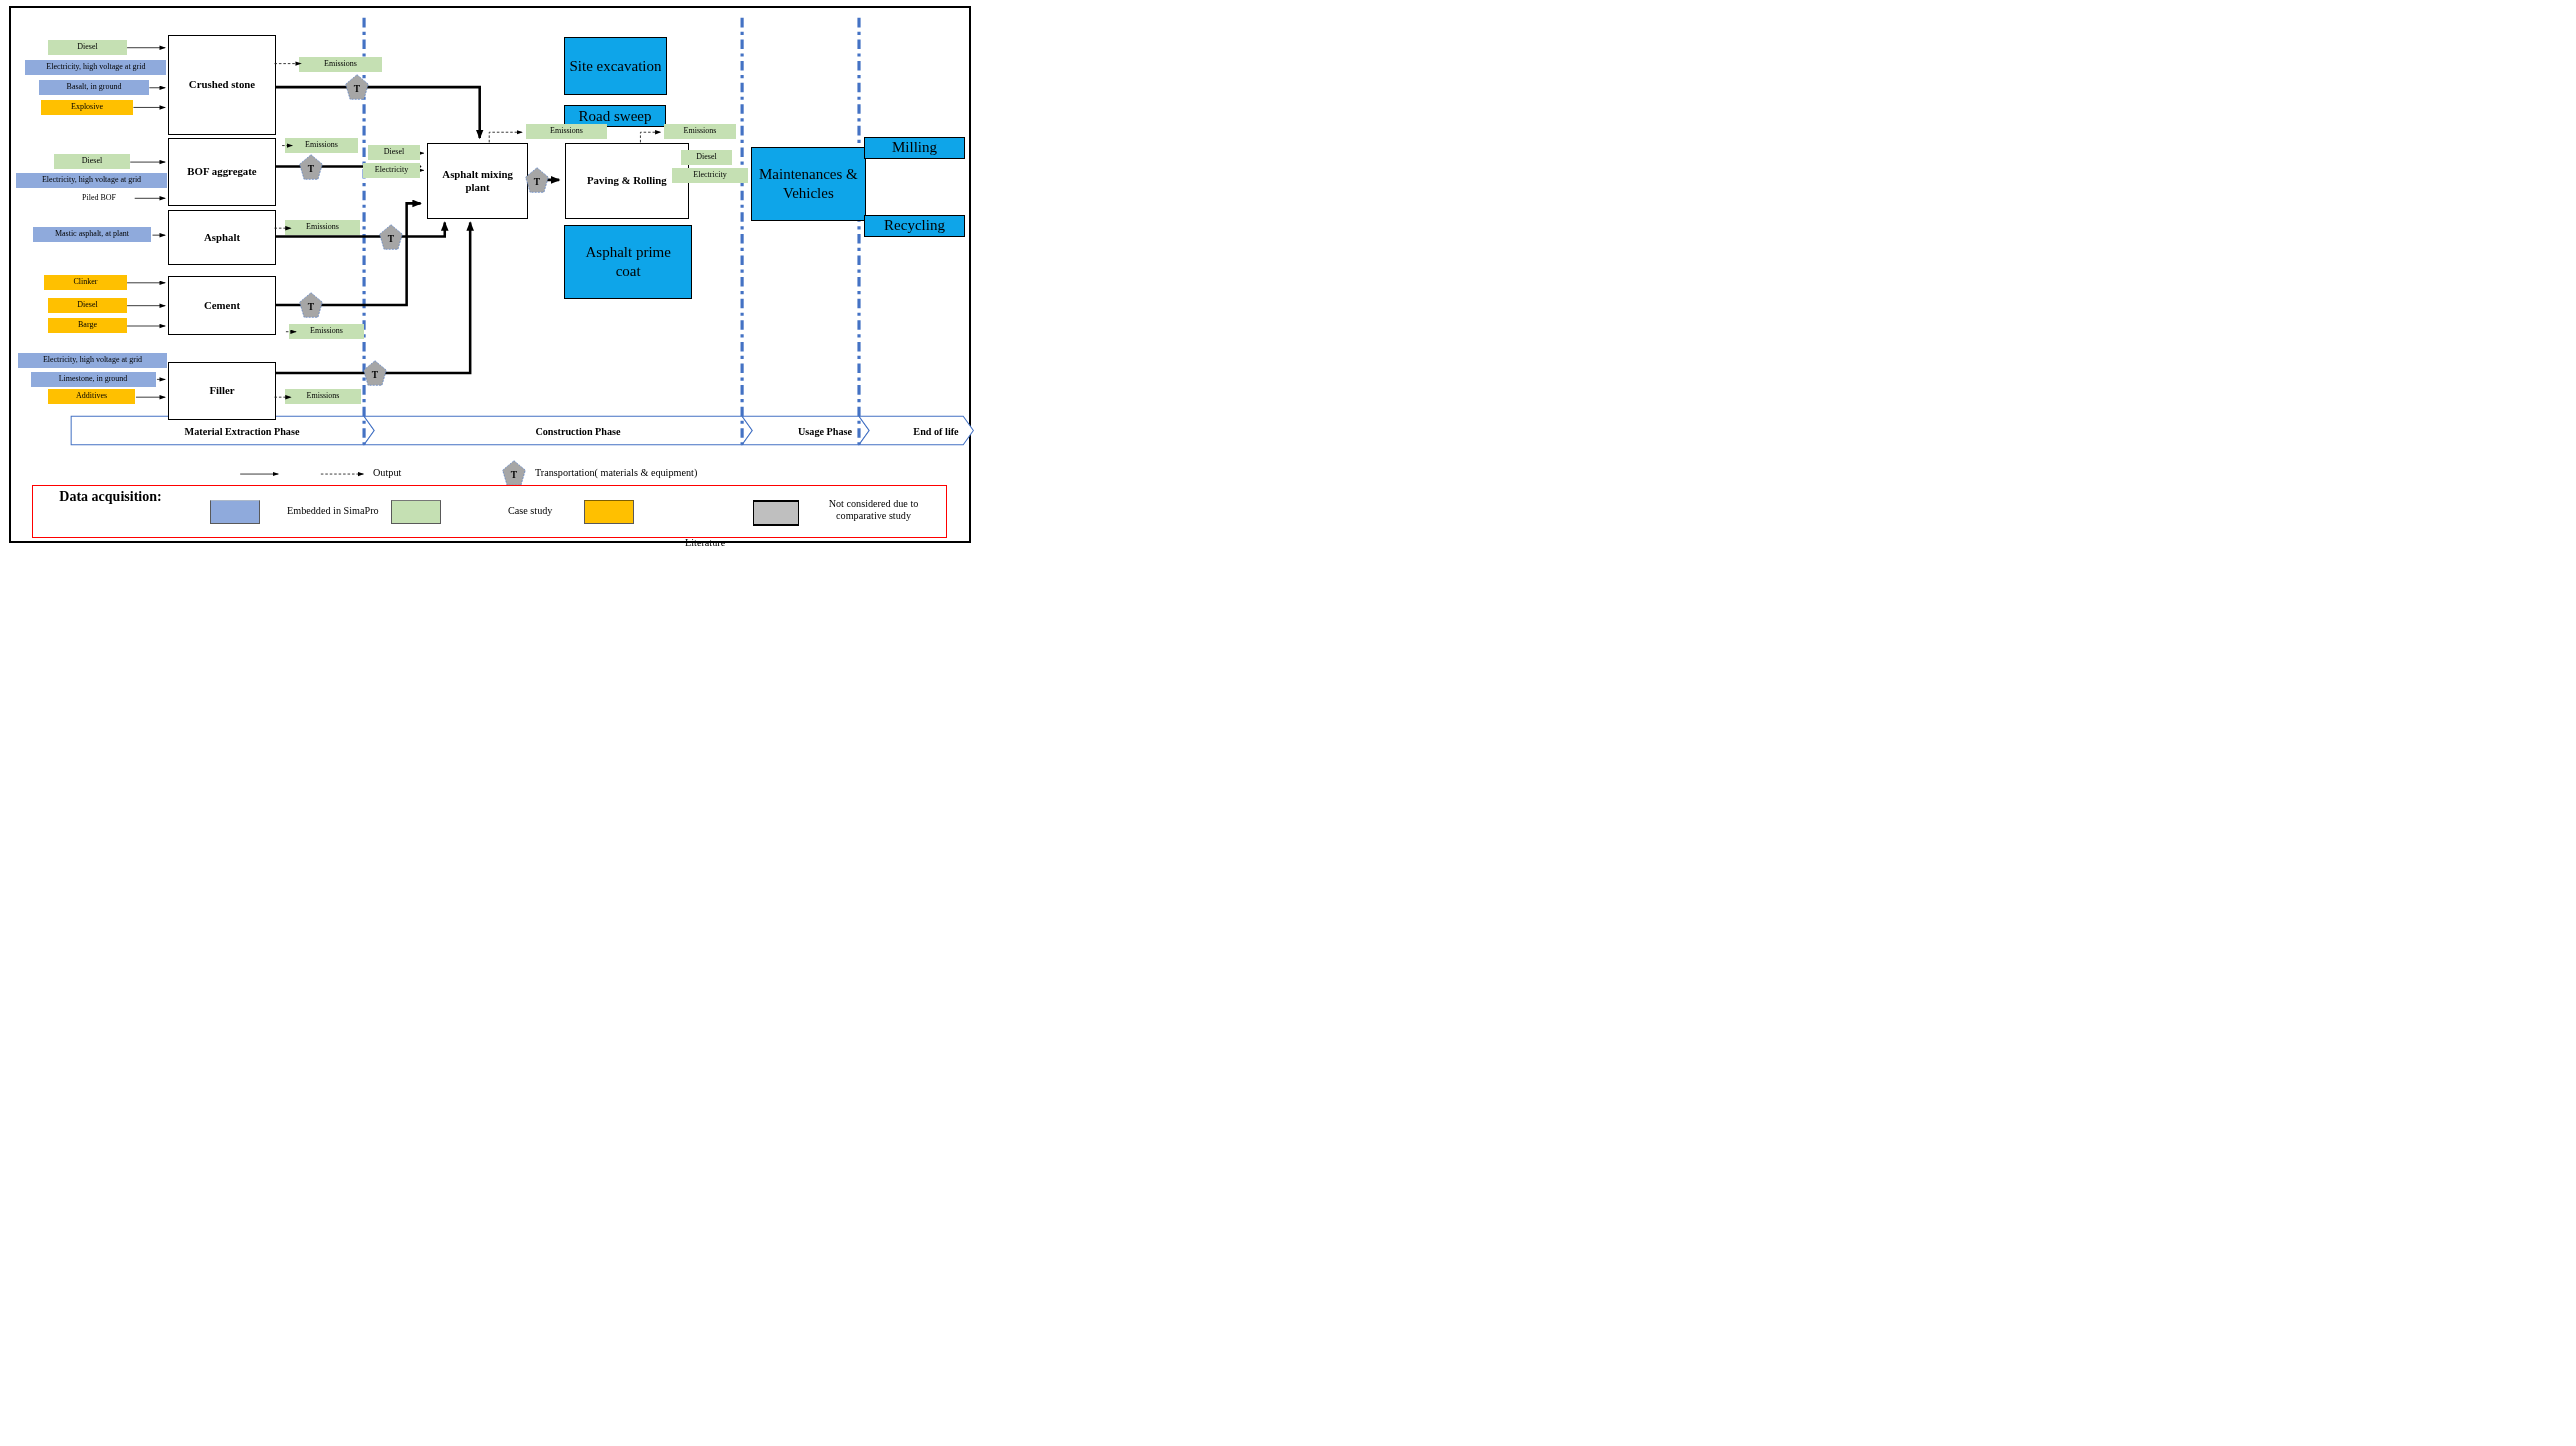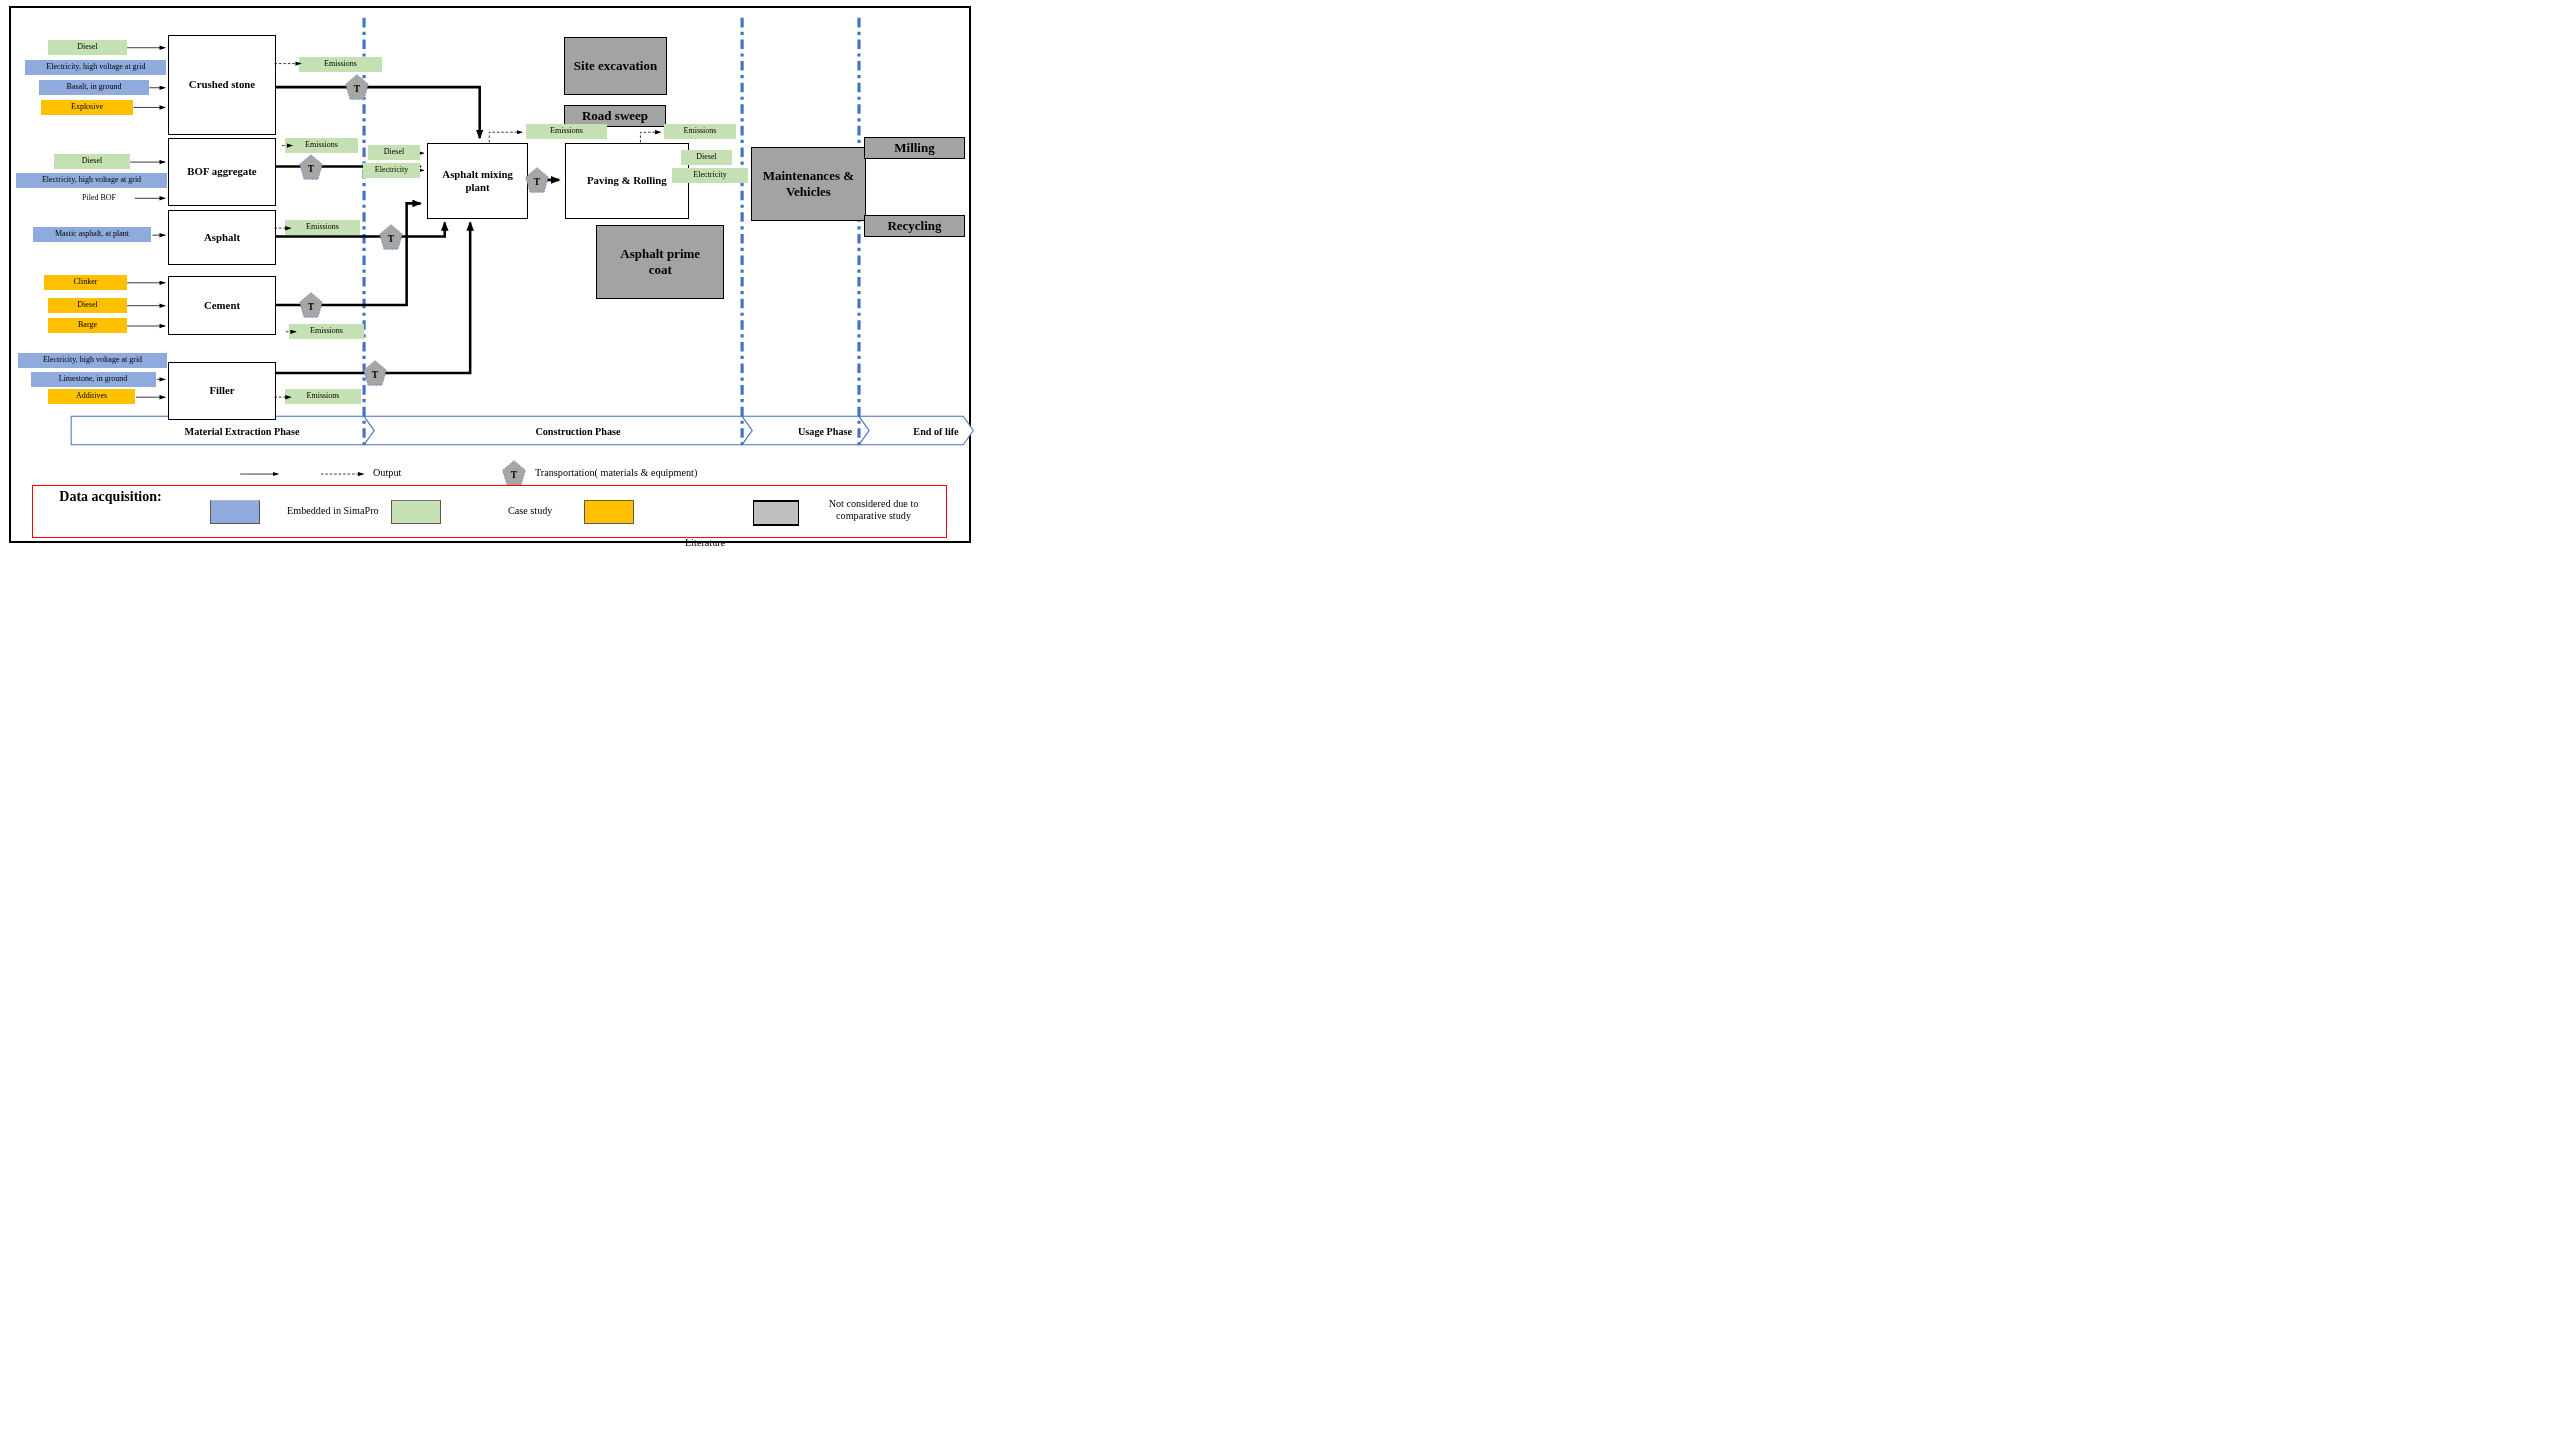"Site excavation" .grayb { background: #a3a3a3 -> #0ea5e9; font-size: 13px -> 15px; font-weight: bold -> normal }
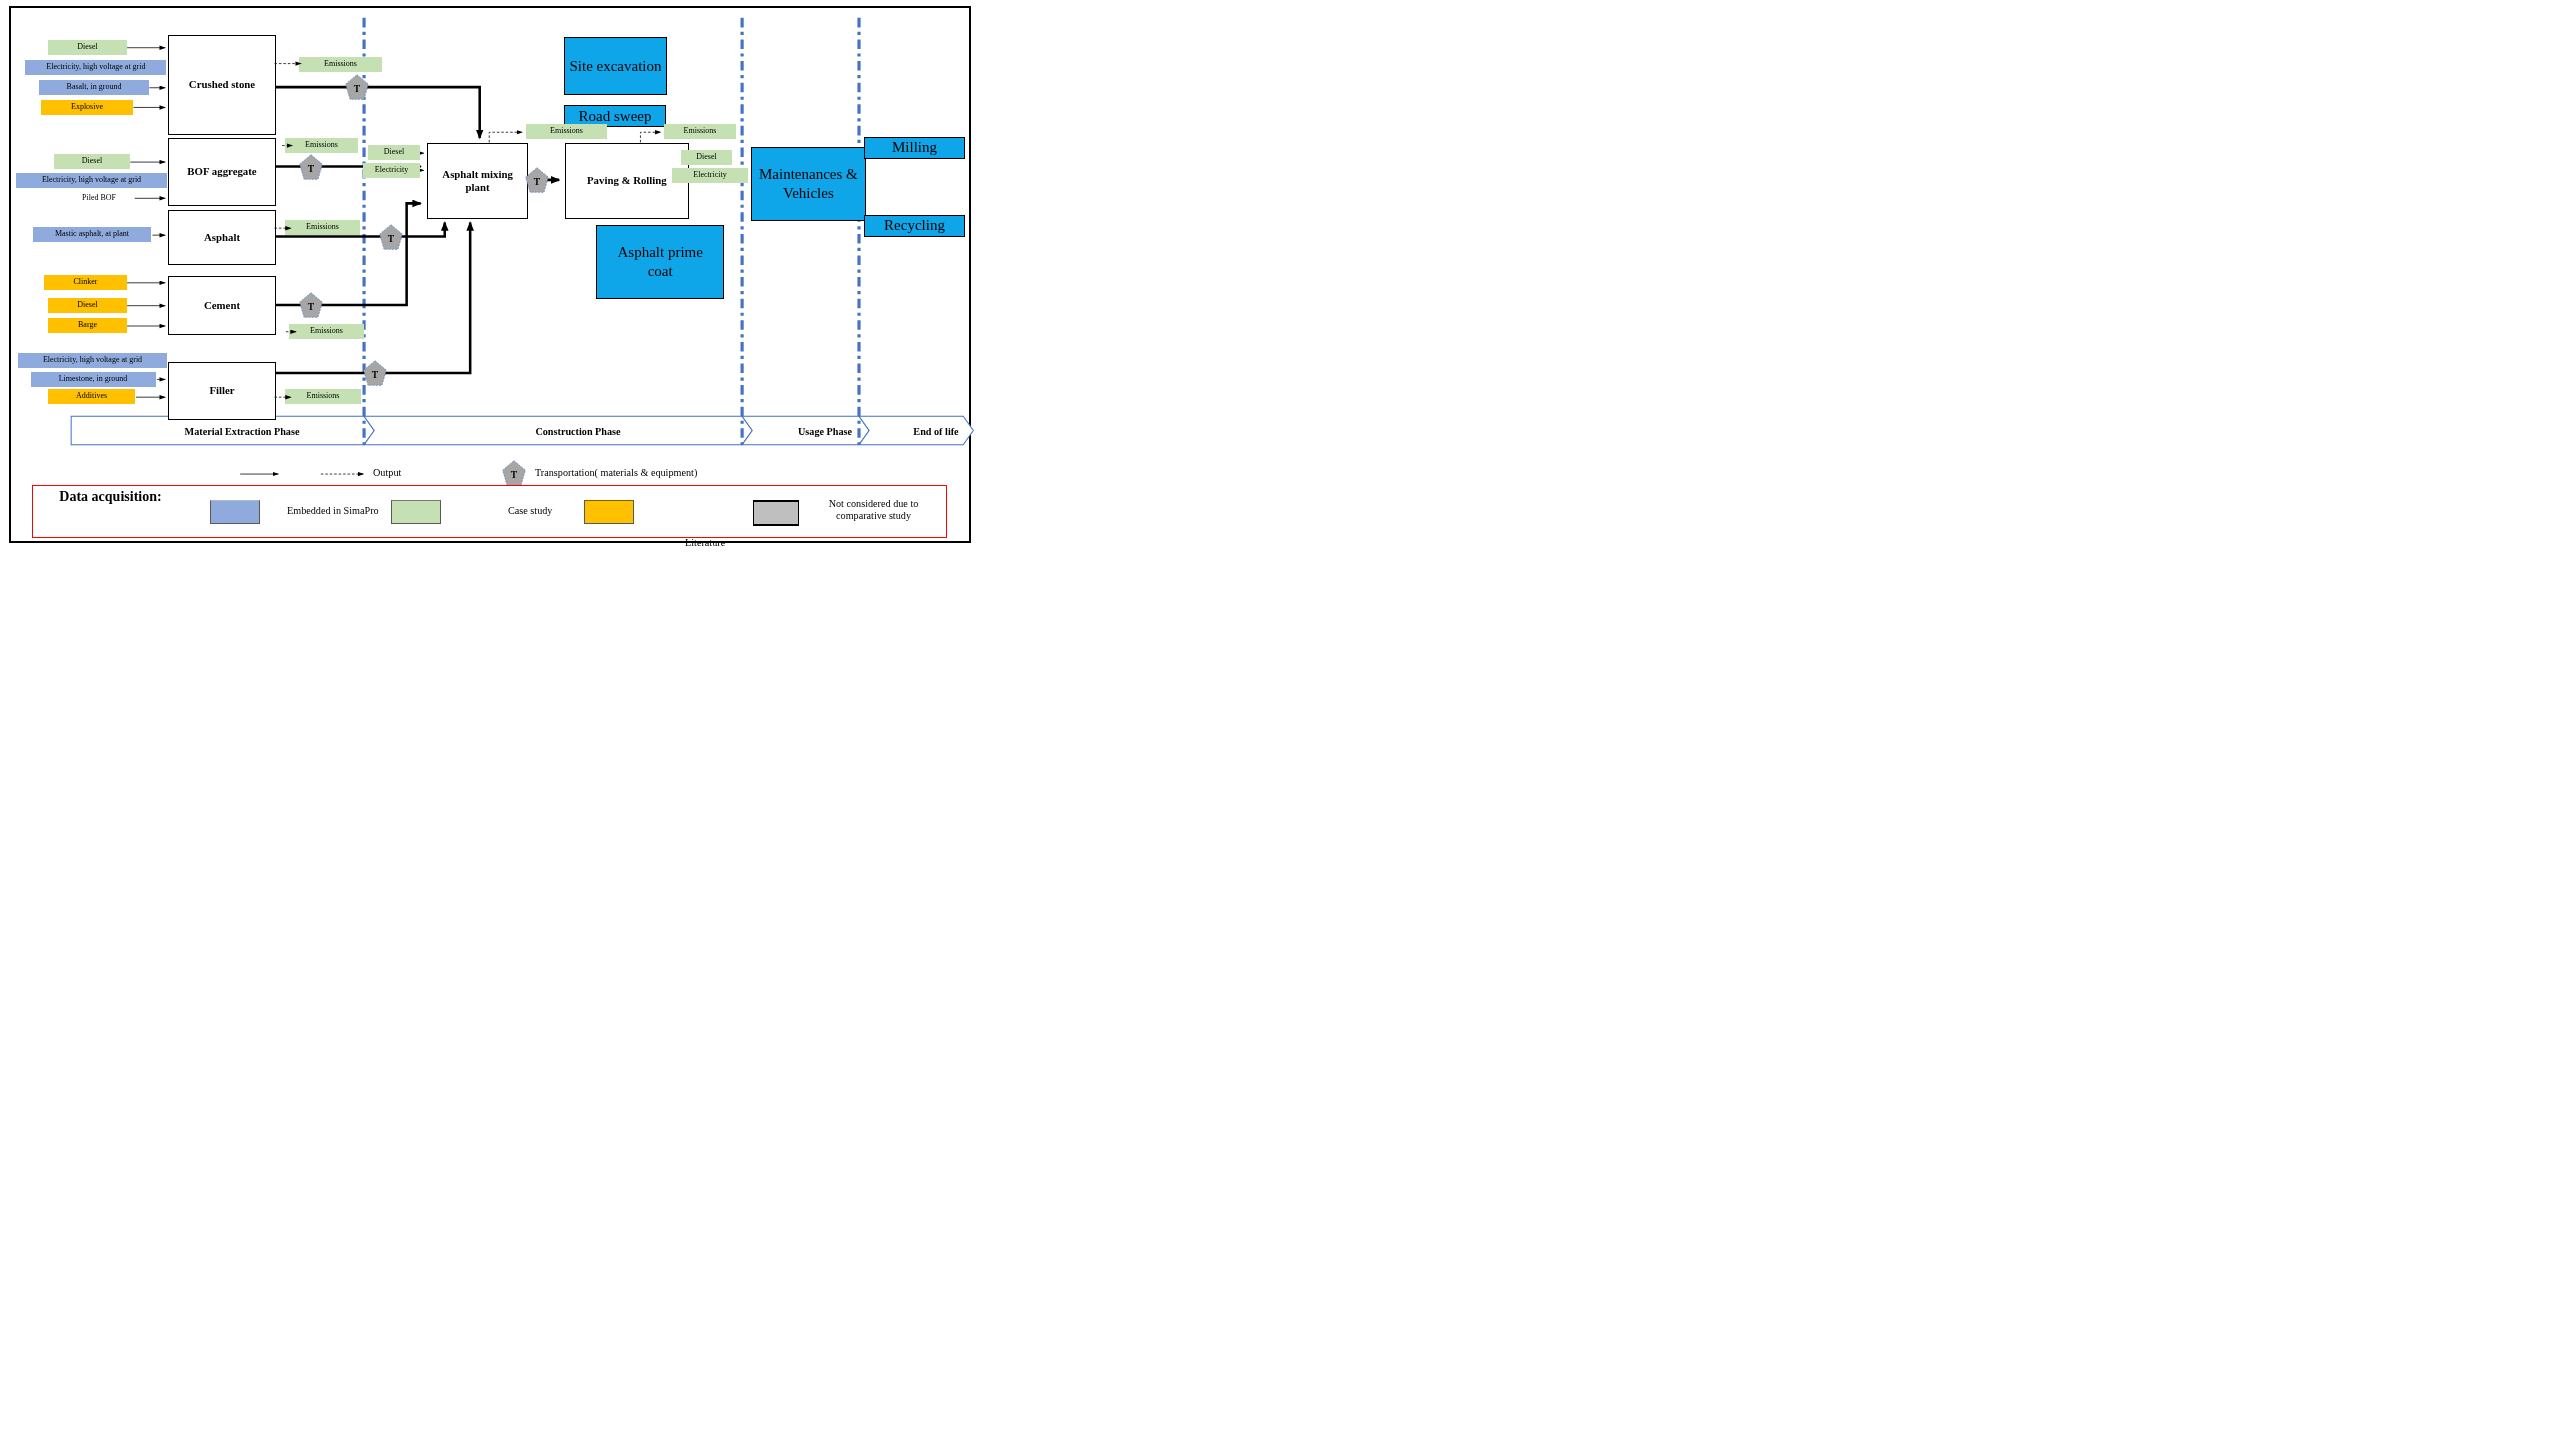"Asphalt prime coat" div.grayb { left: 596px -> 564px }
